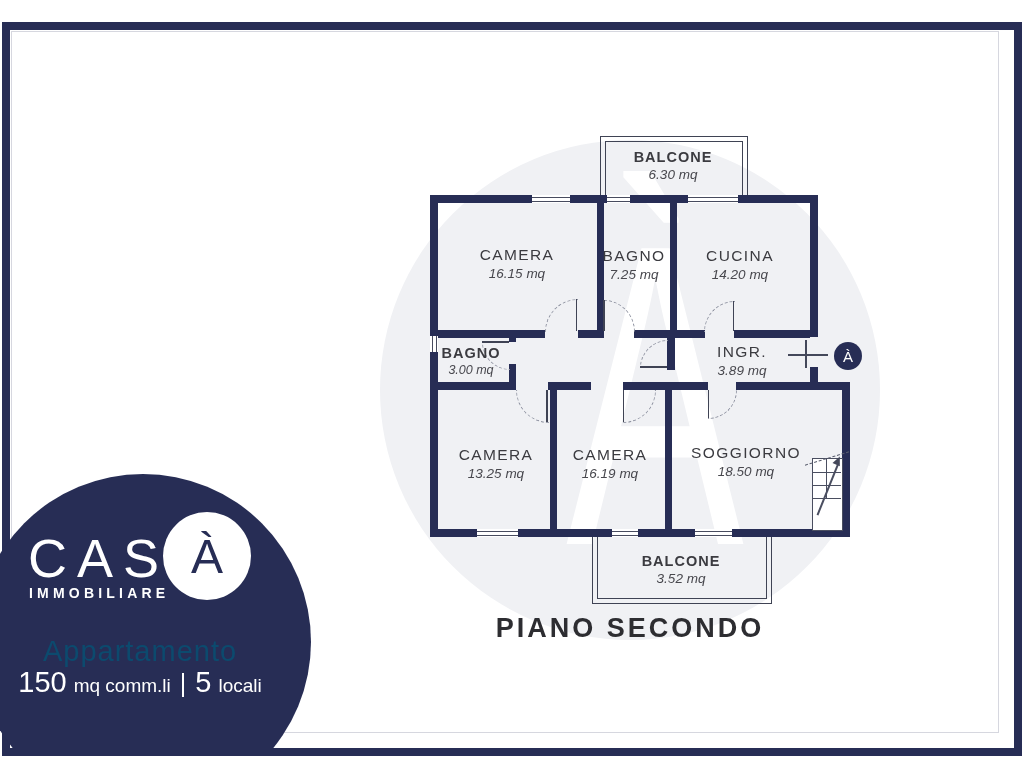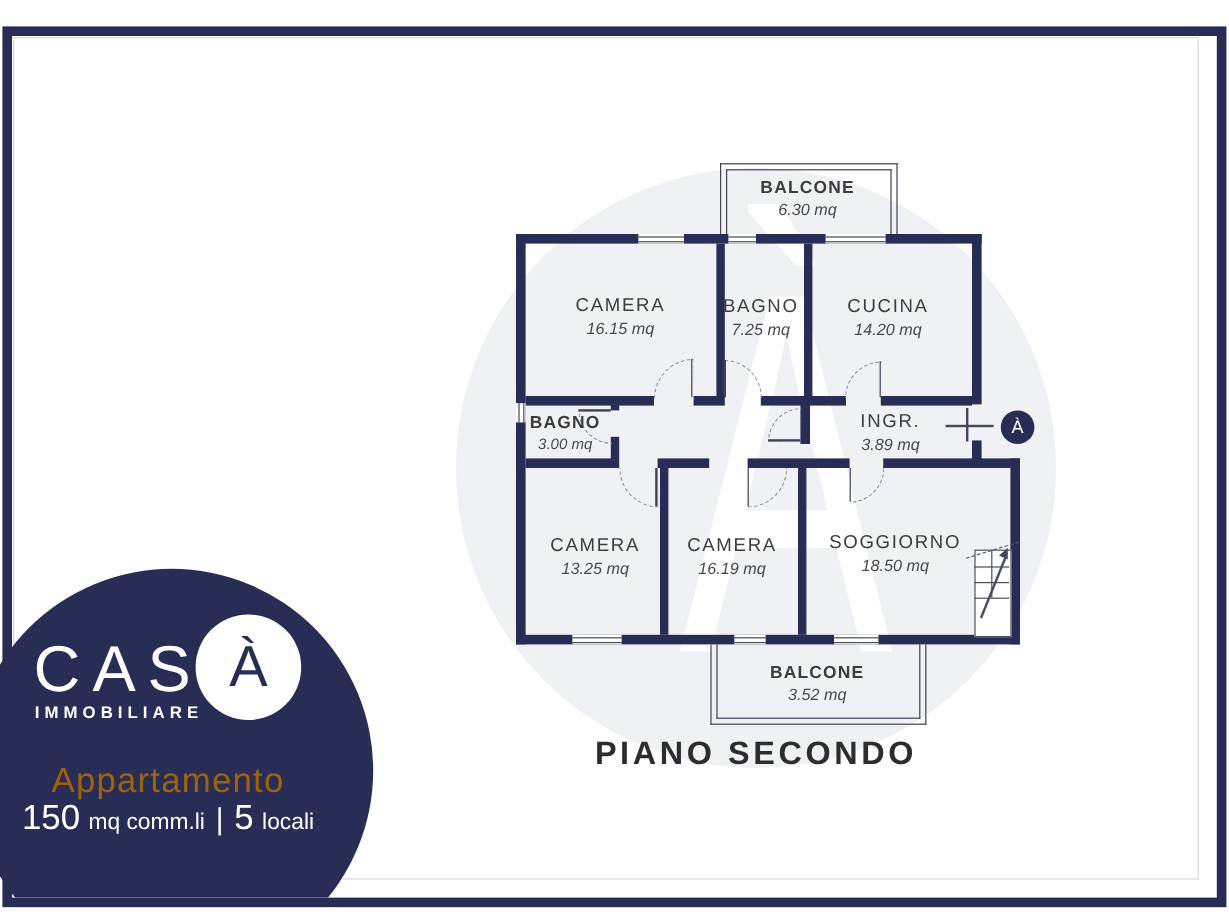"Appartamento" .logo-type { color: #a16207 -> #0c4a6e }
